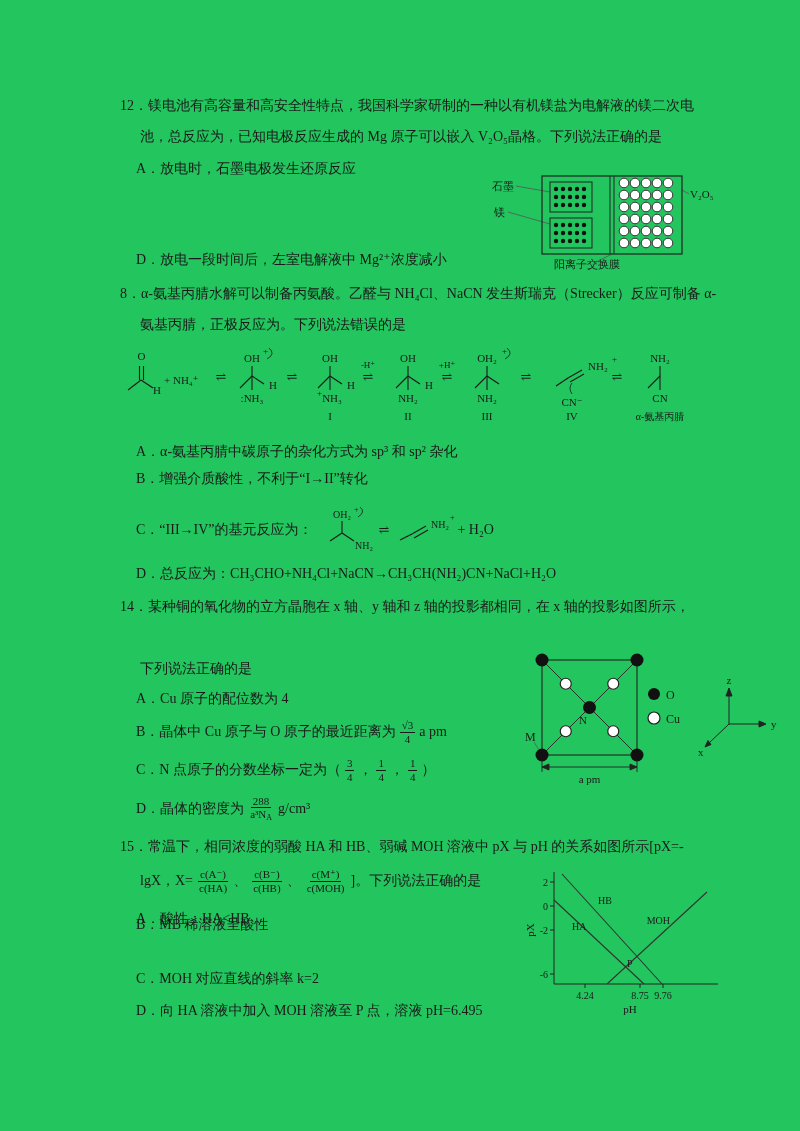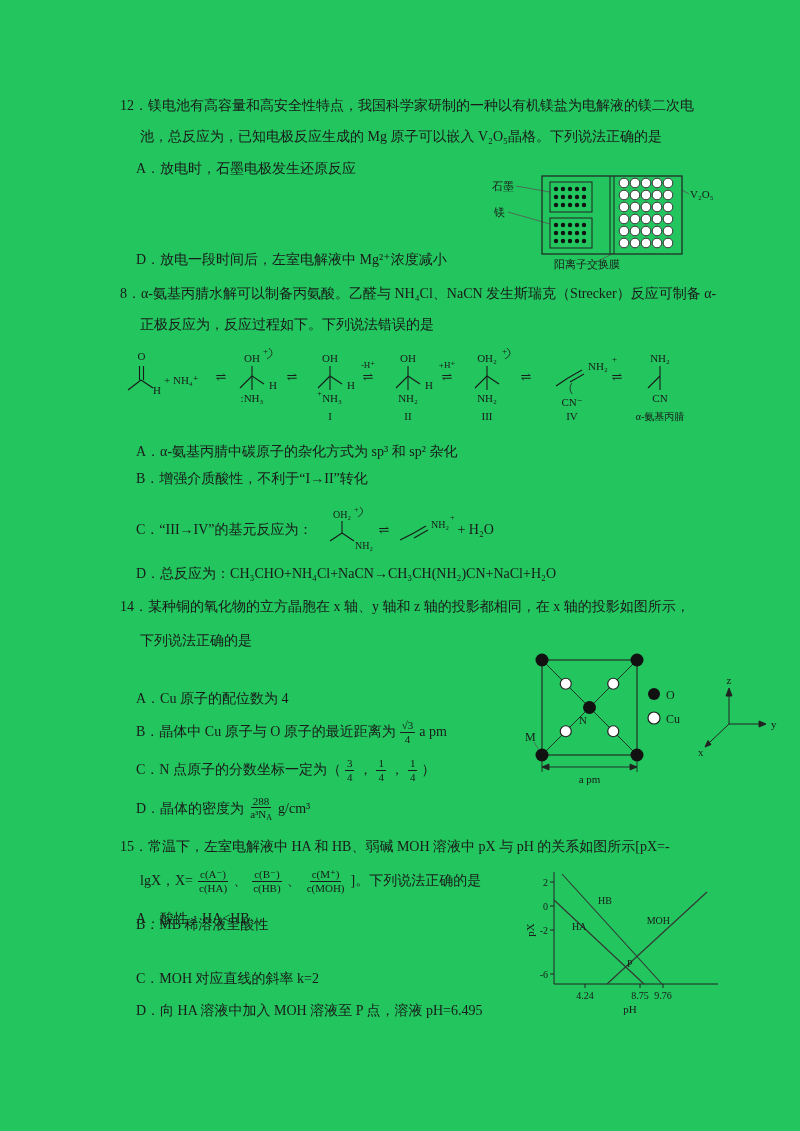"正极反应为，反应过程如下。下列说法错误的是" div.line { text: 正极反应为，反应过程如下 -> 氨基丙腈，正极反应为 }
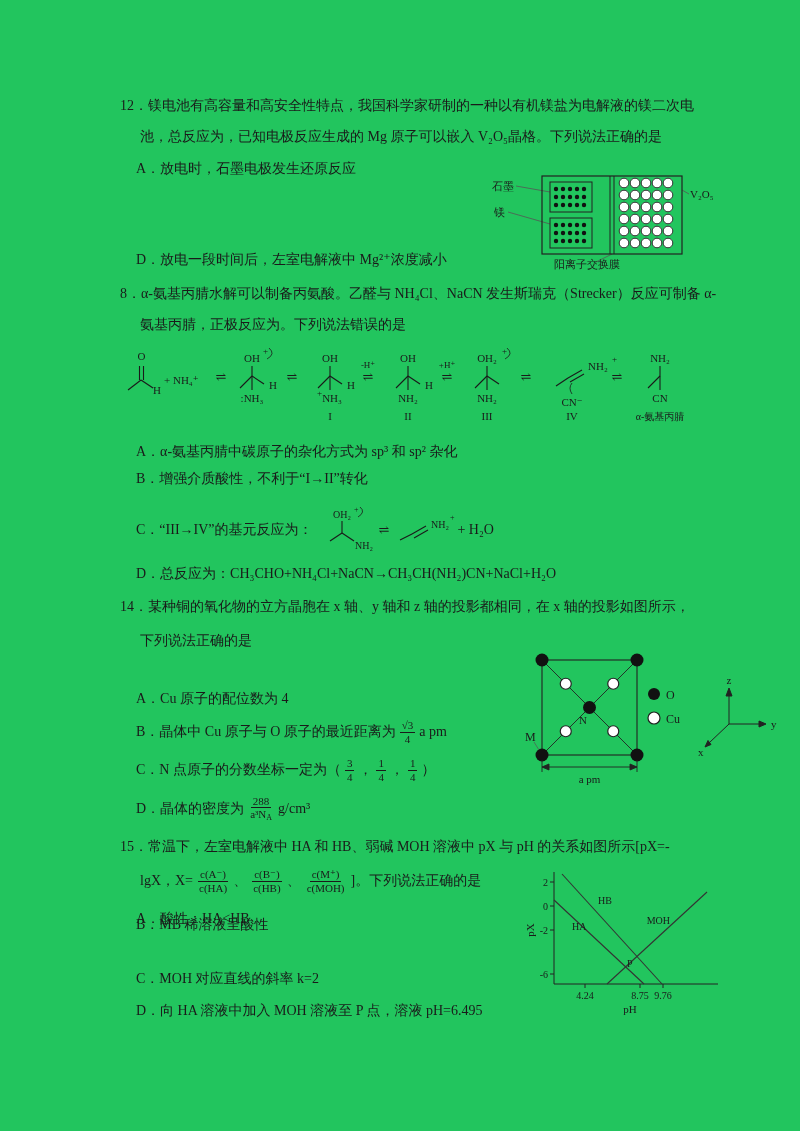"下列说法正确的是" div.line { top: 632px -> 660px }
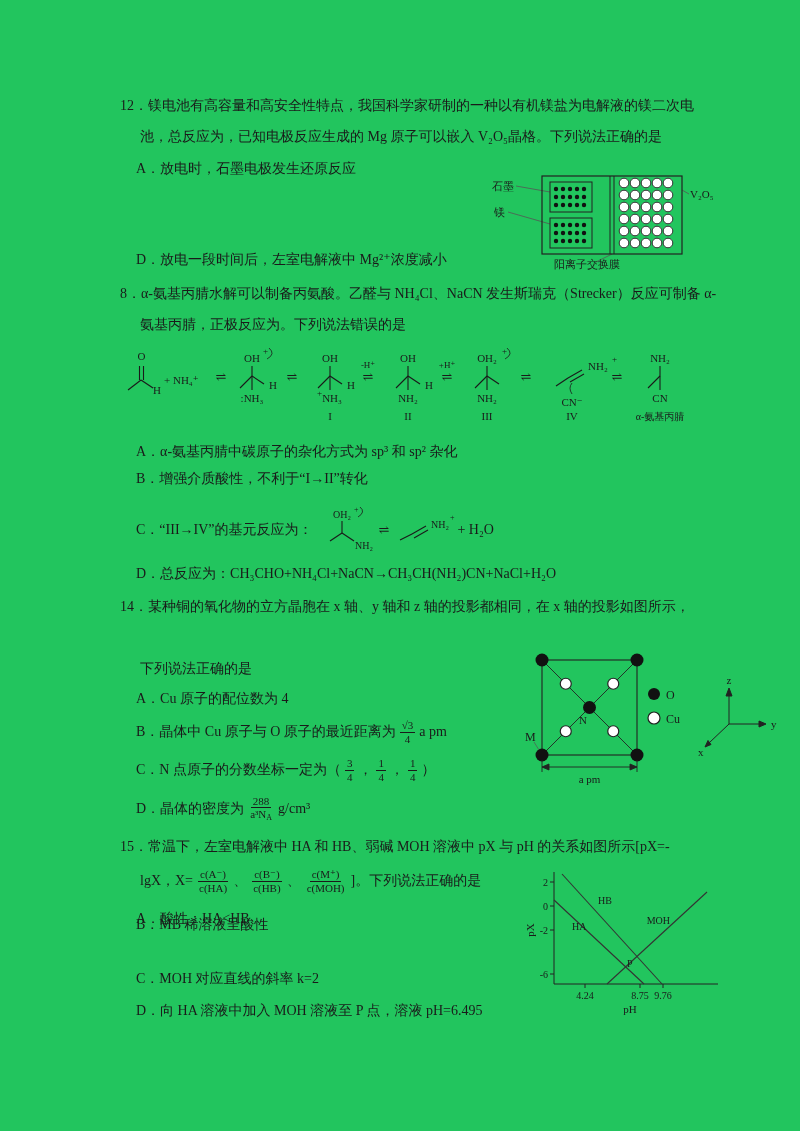"常温下，左室电解液中 HA 和 HB、弱碱 MOH" span { text: 左室电解液中 -> 相同浓度的弱酸 }
